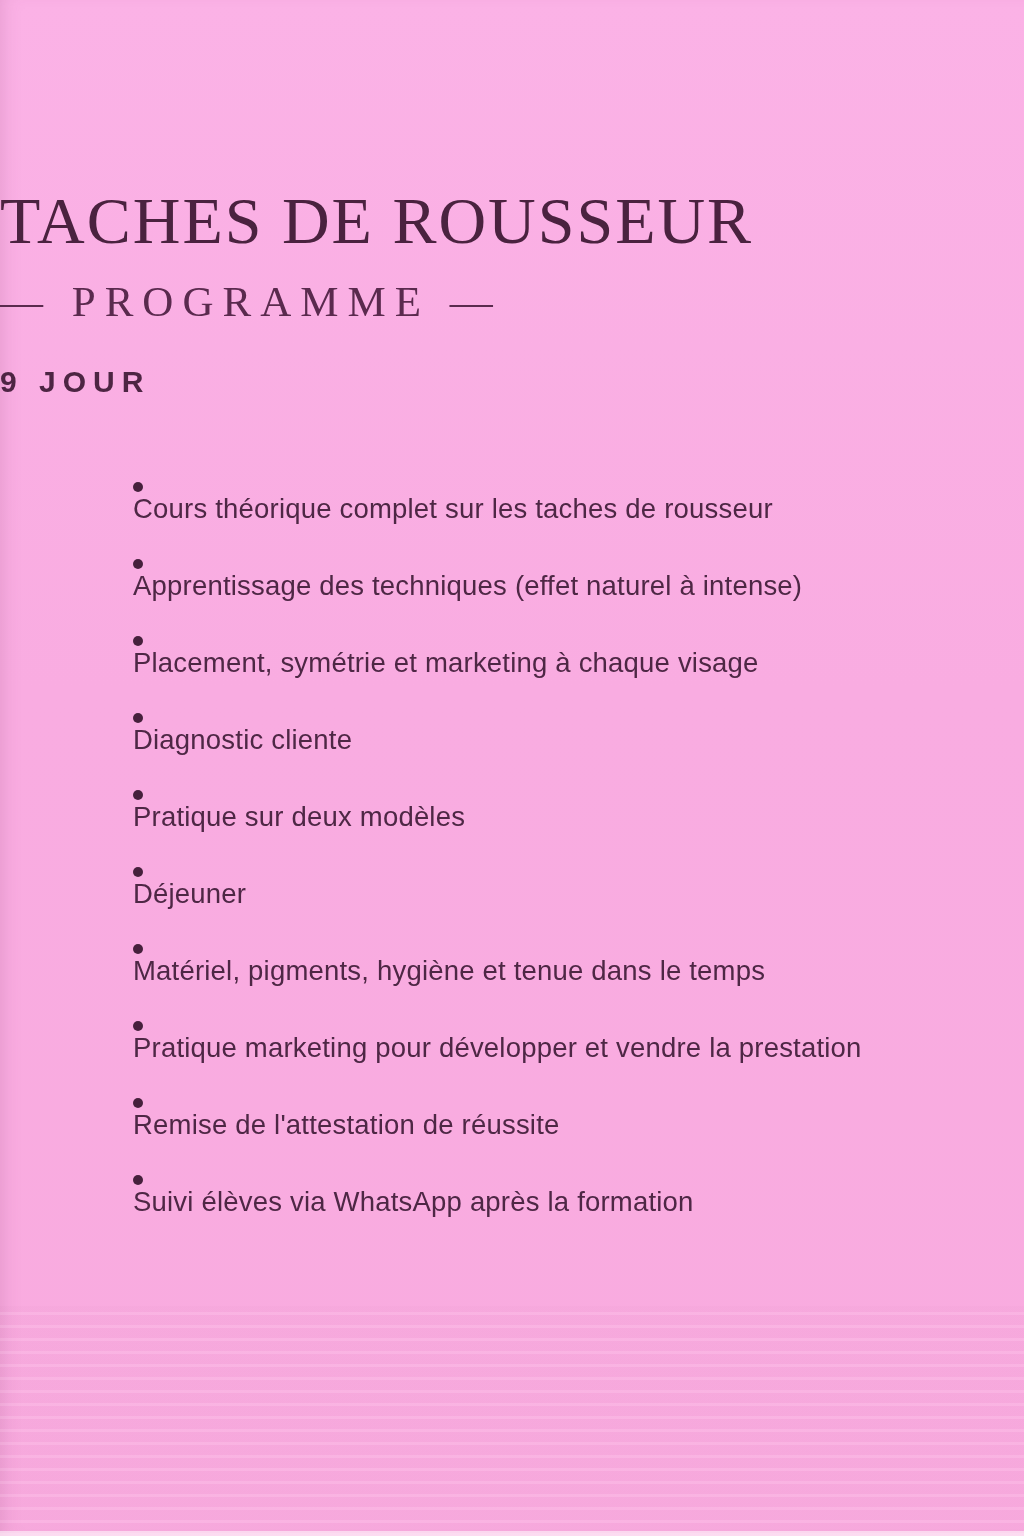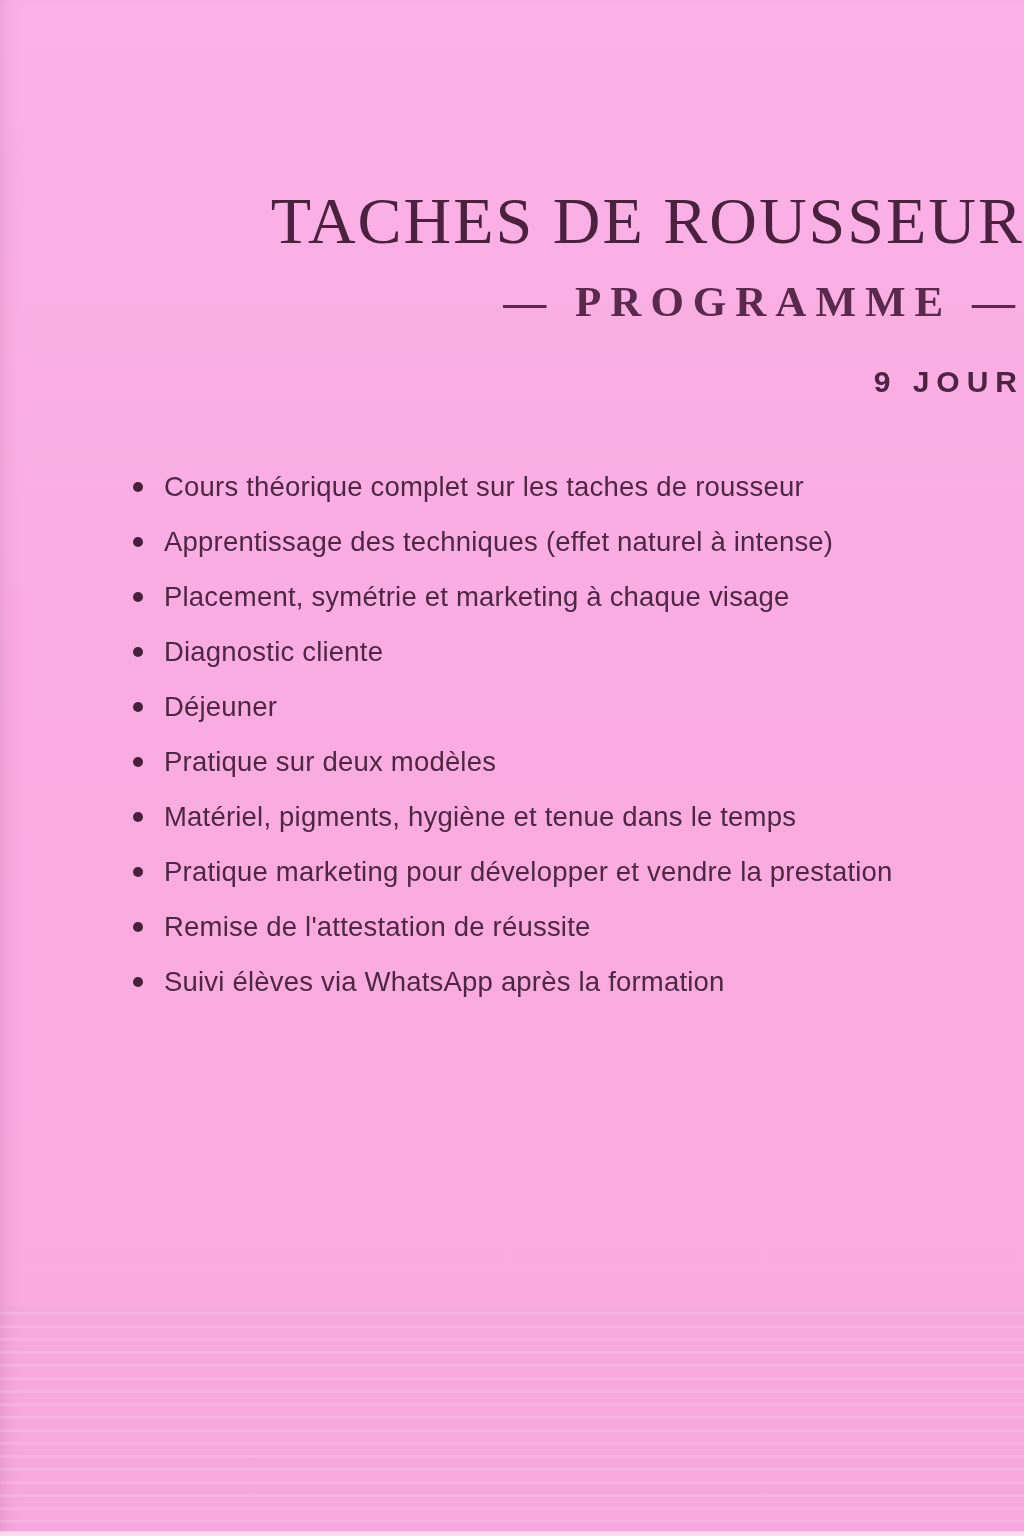"TACHES DE ROUSSEUR" .header { text-align: right -> left }
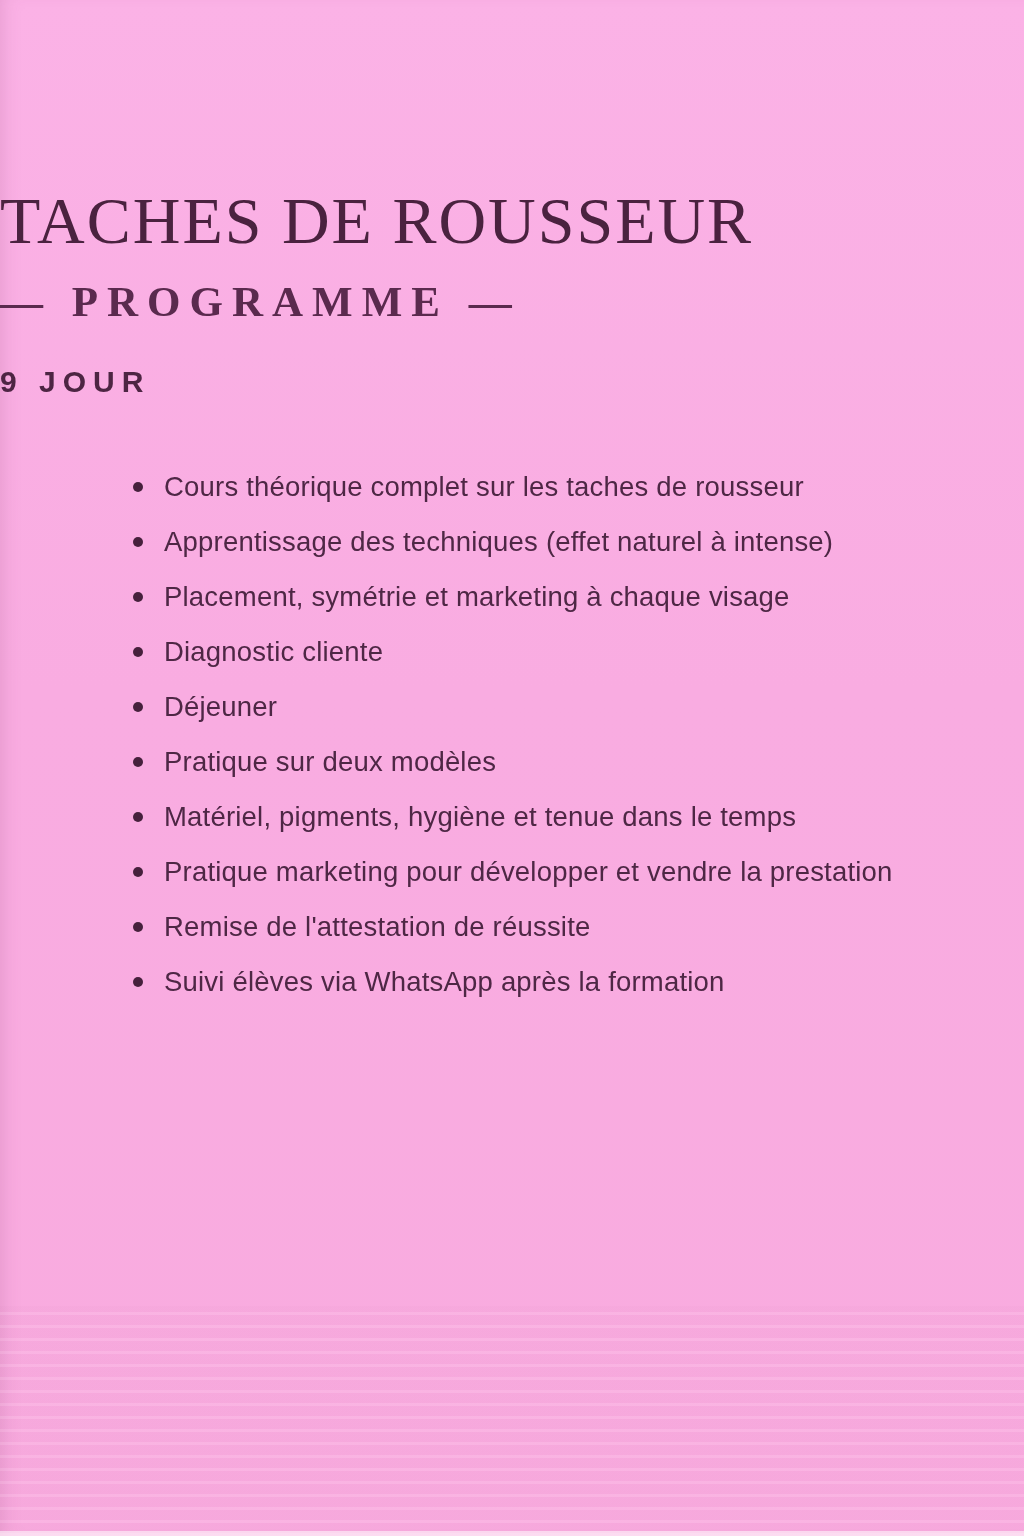"— PROGRAMME —" .subtitle { font-weight: 700 -> 400 }
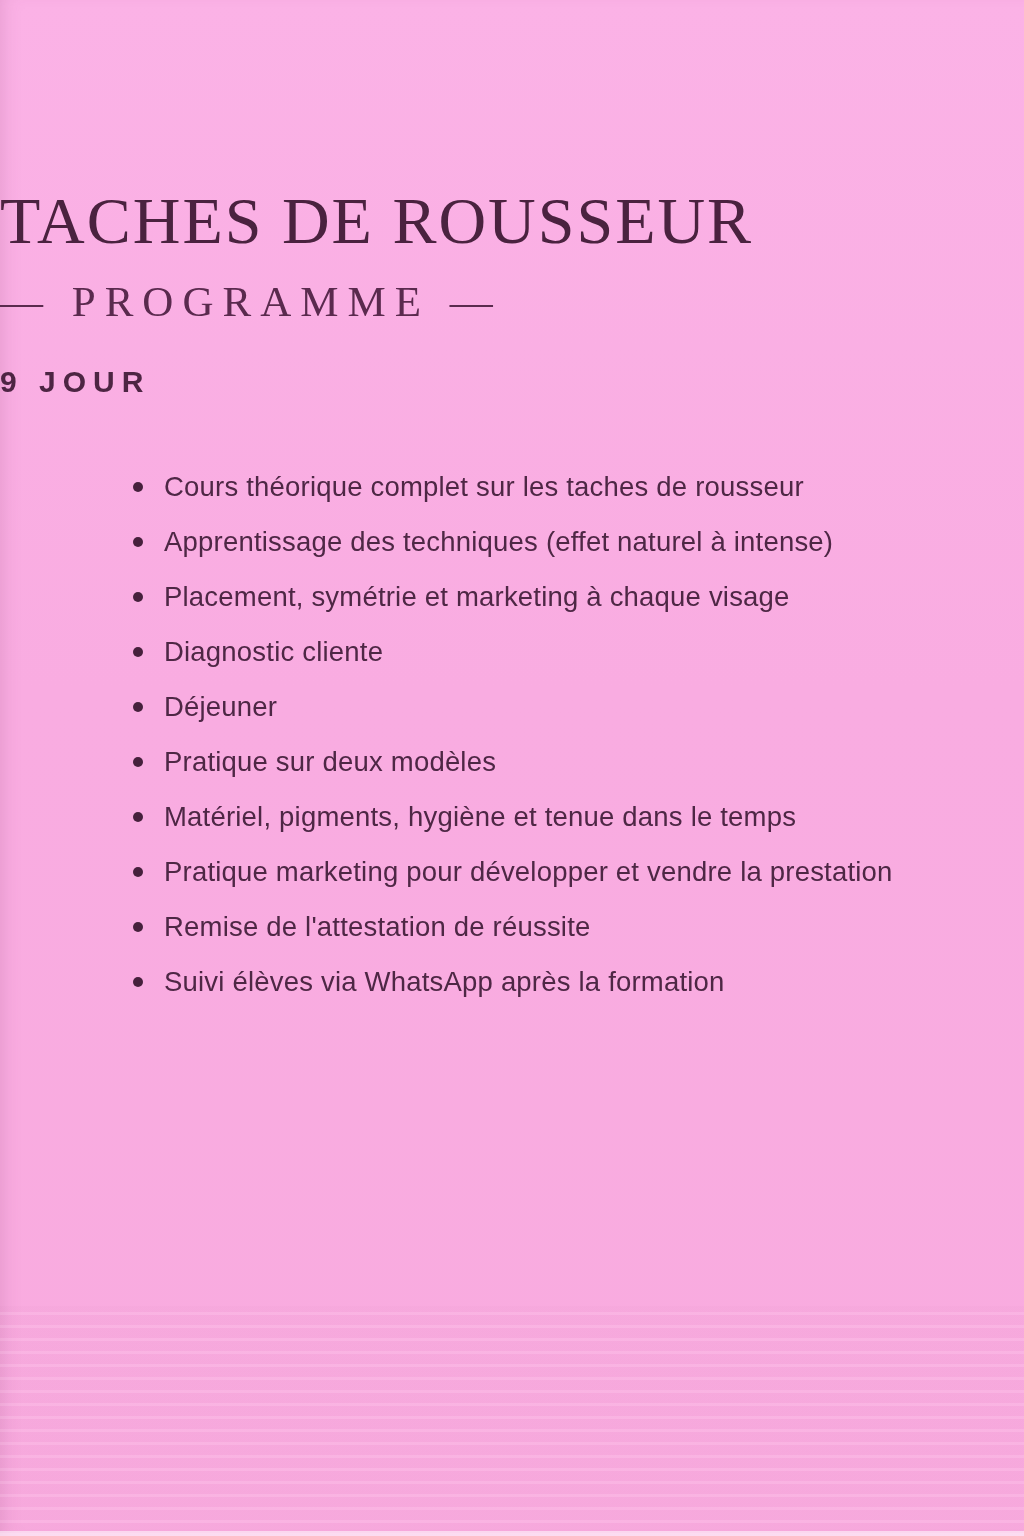"Cours théorique complet sur les" .program-list li { flex-direction: none -> column }
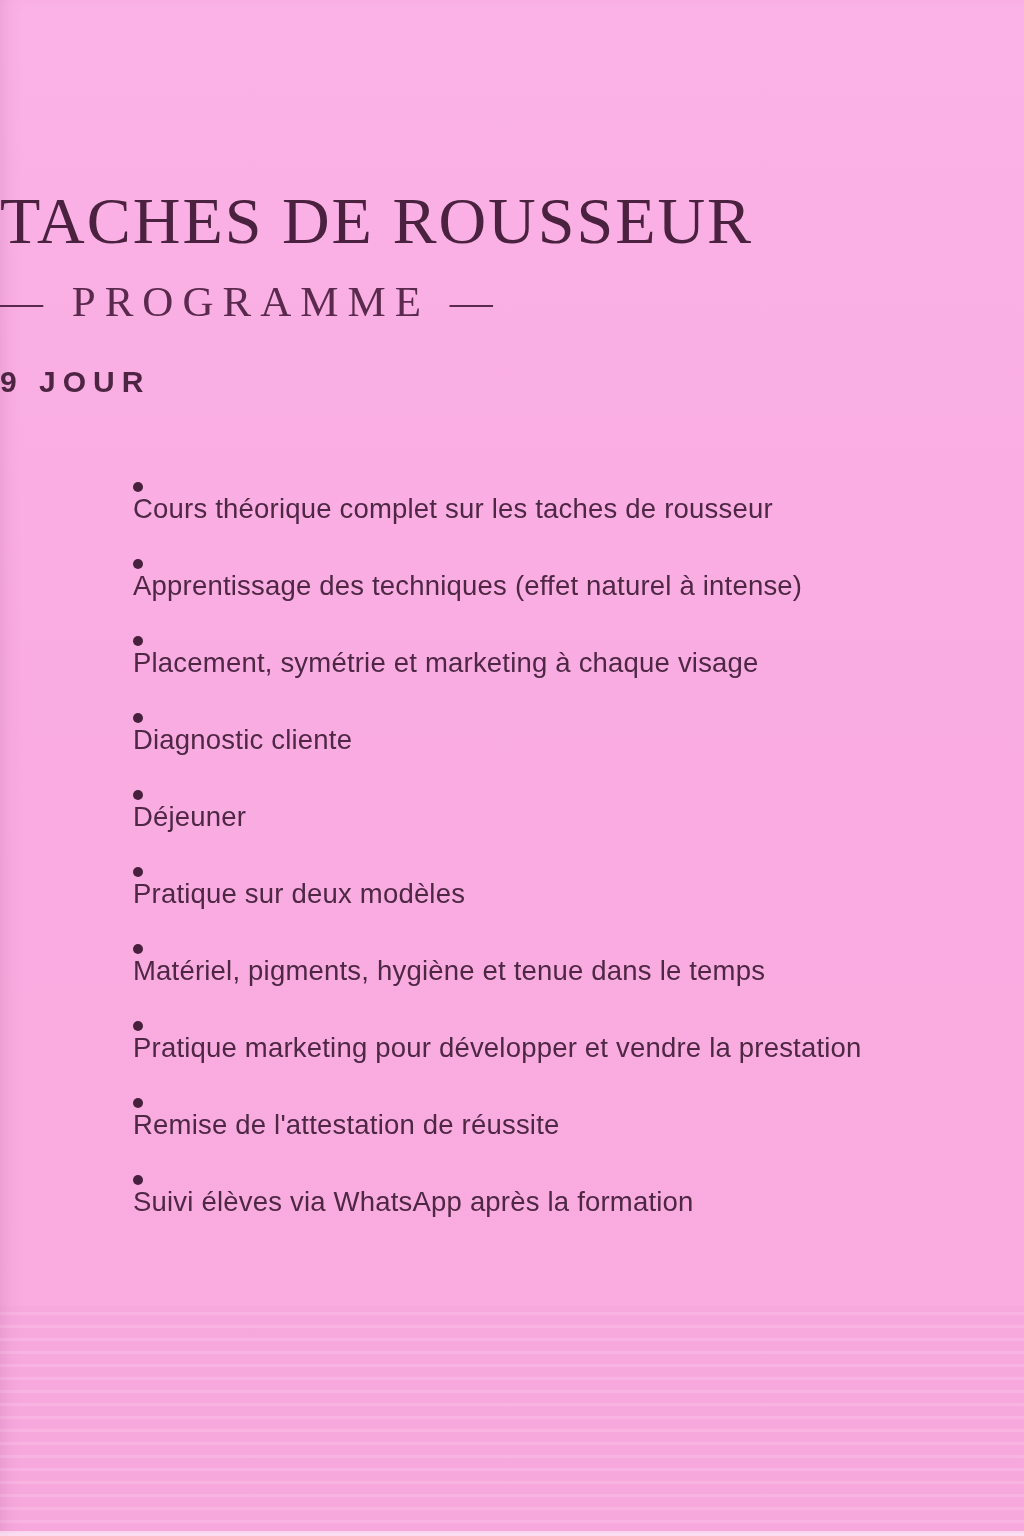"Déjeuner" li { order: before "Pratique sur deux modèles" -> after "Pratique sur deux modèles" }
